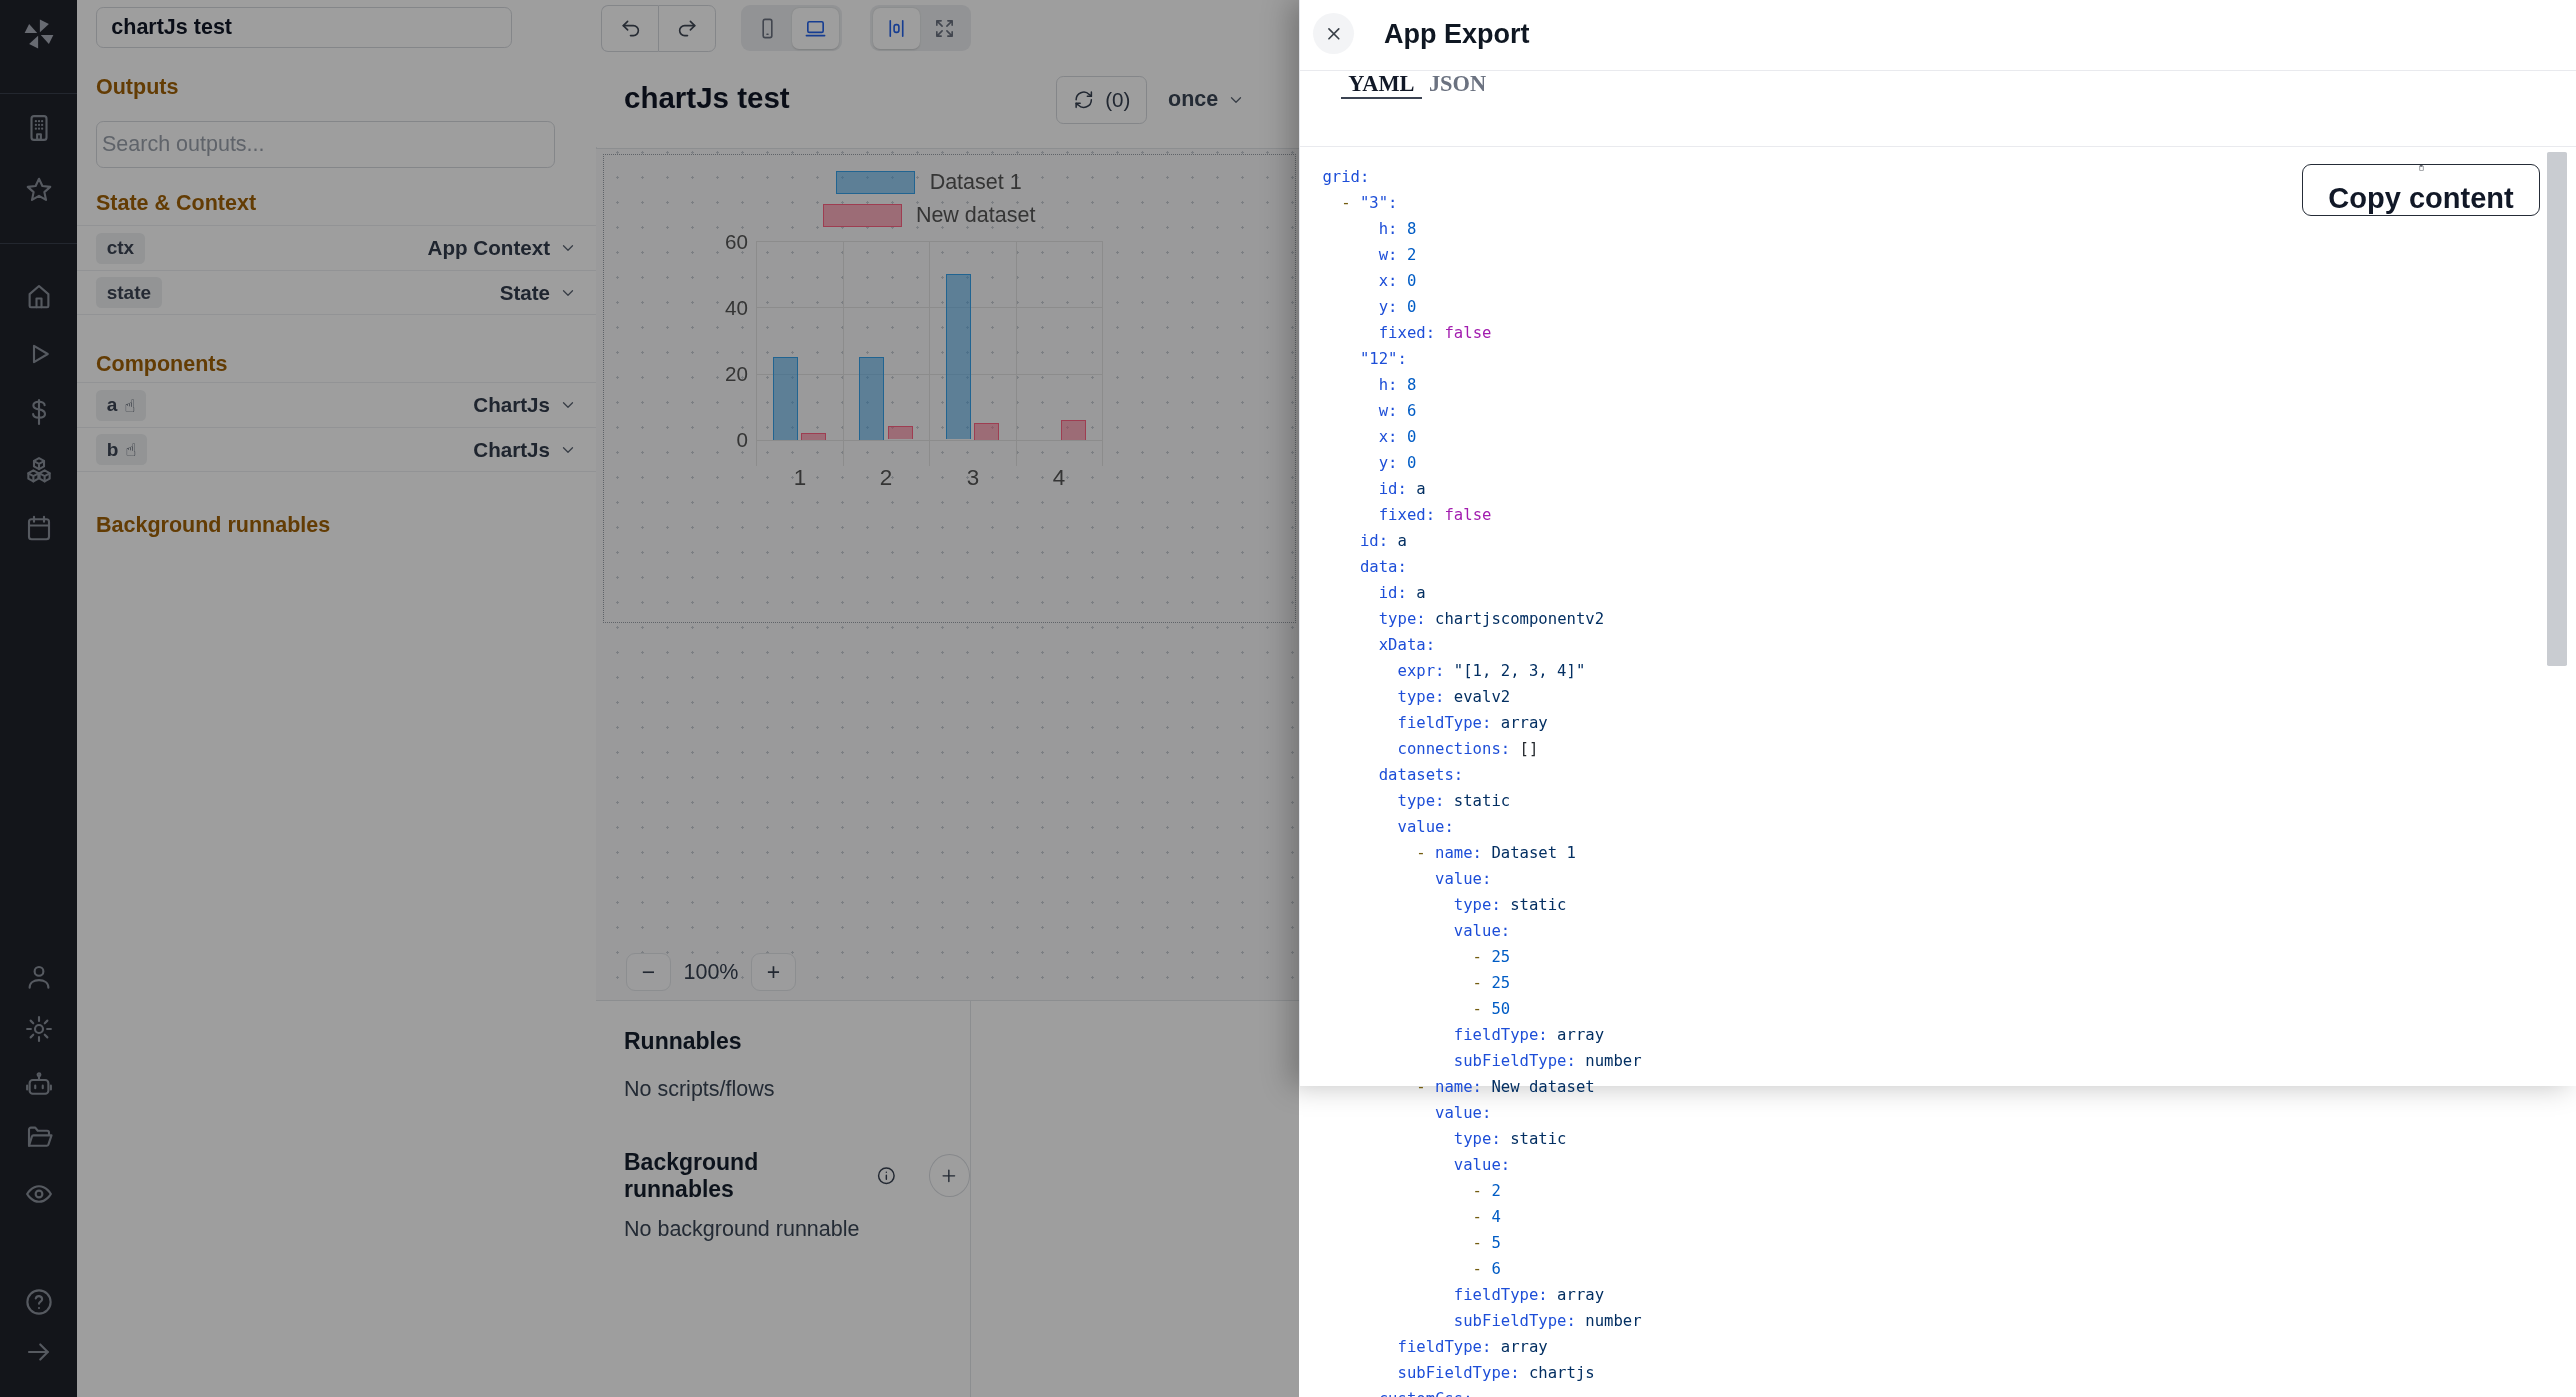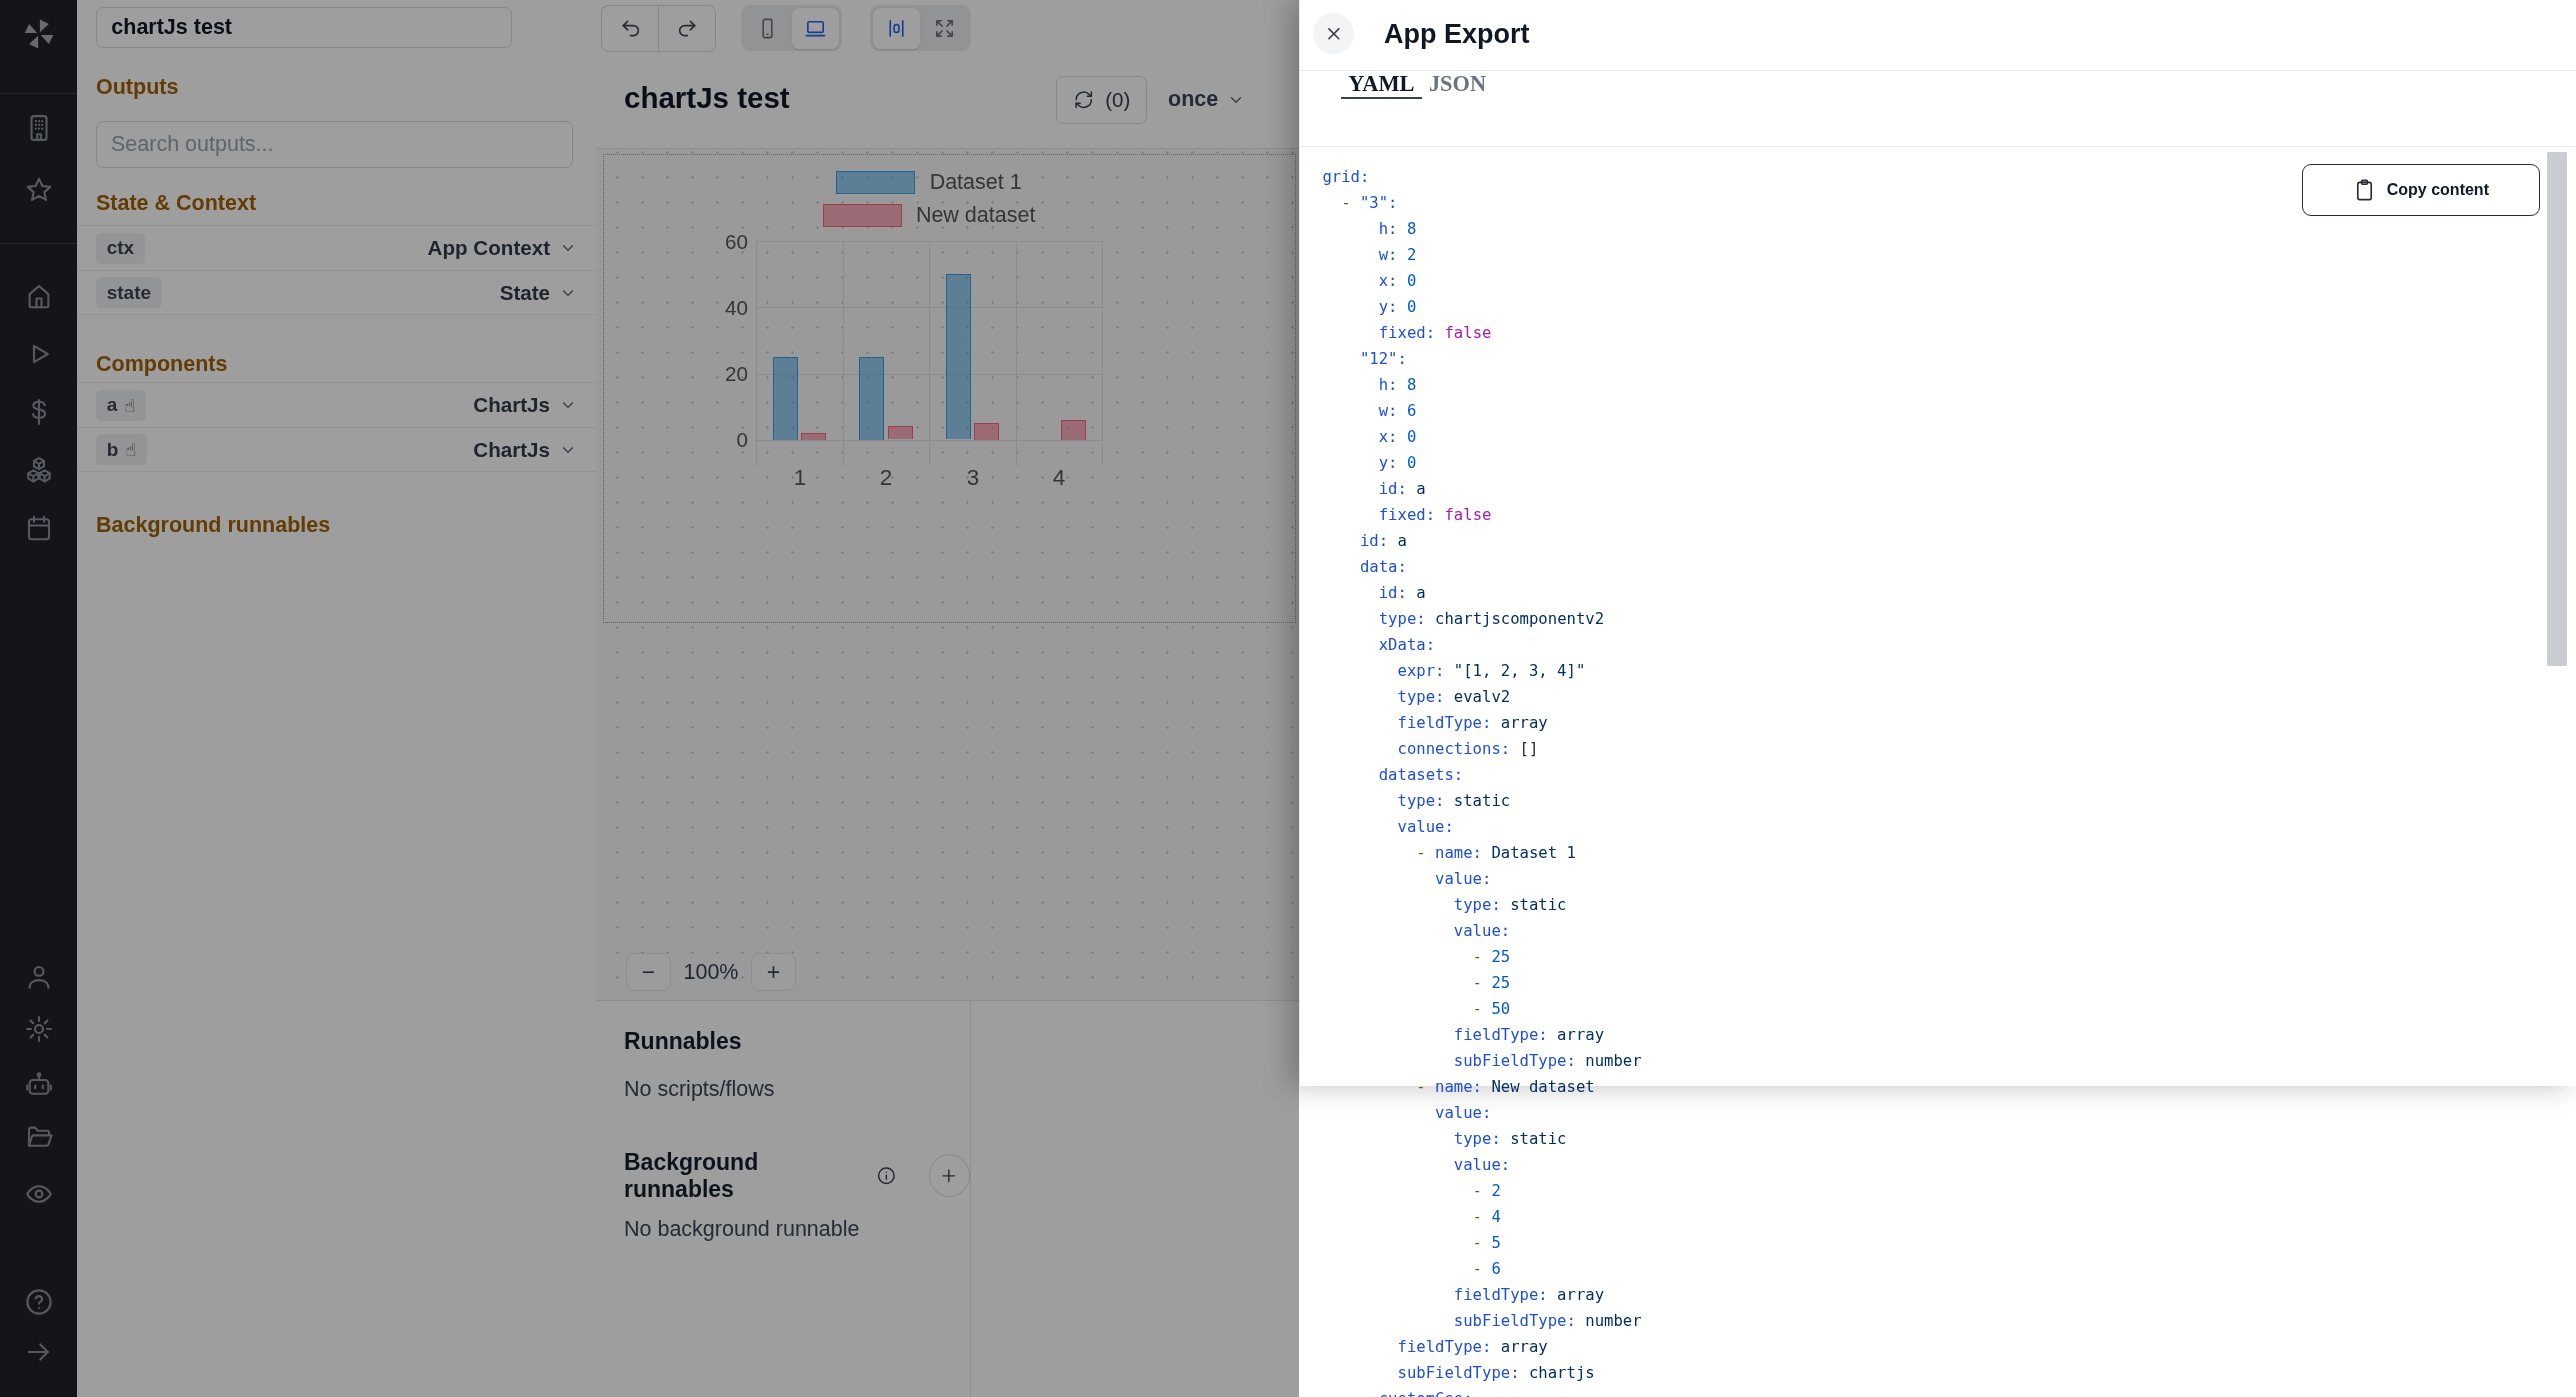"Search outputs..." #search-input { padding: 0 14px -> 0 5px }
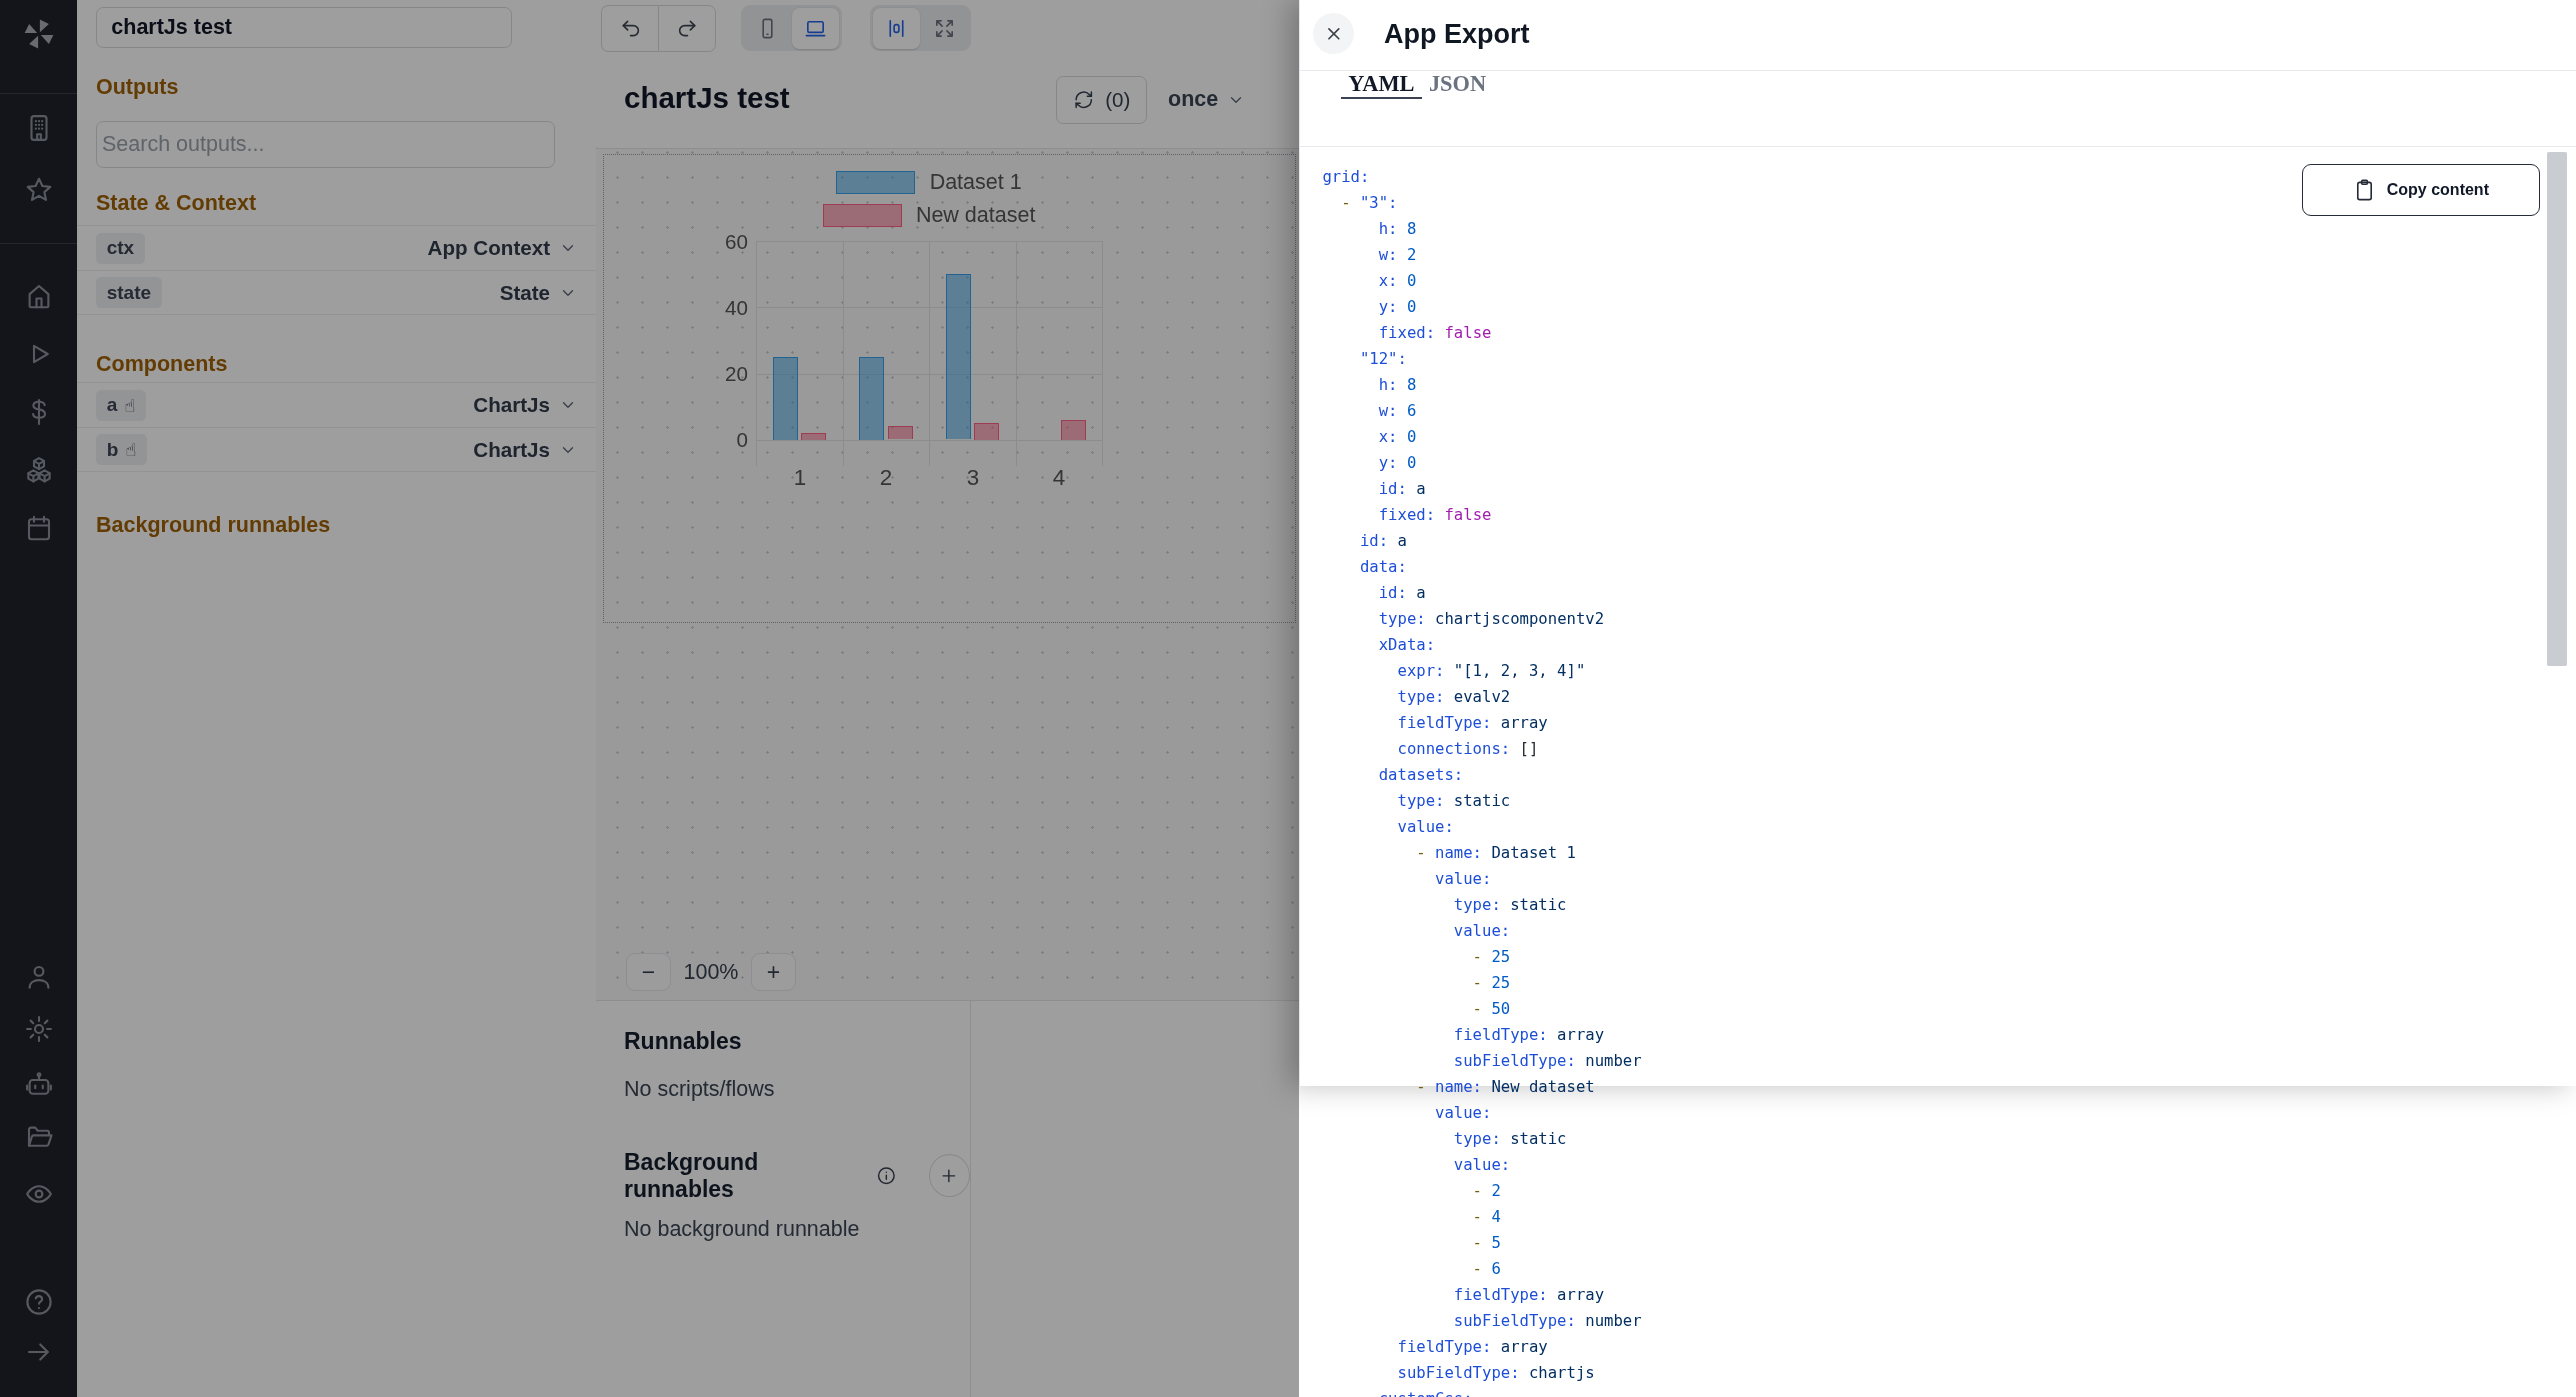"Copy content" #copy-btn { flex-direction: none -> column; font-size: 16px -> 29px }
